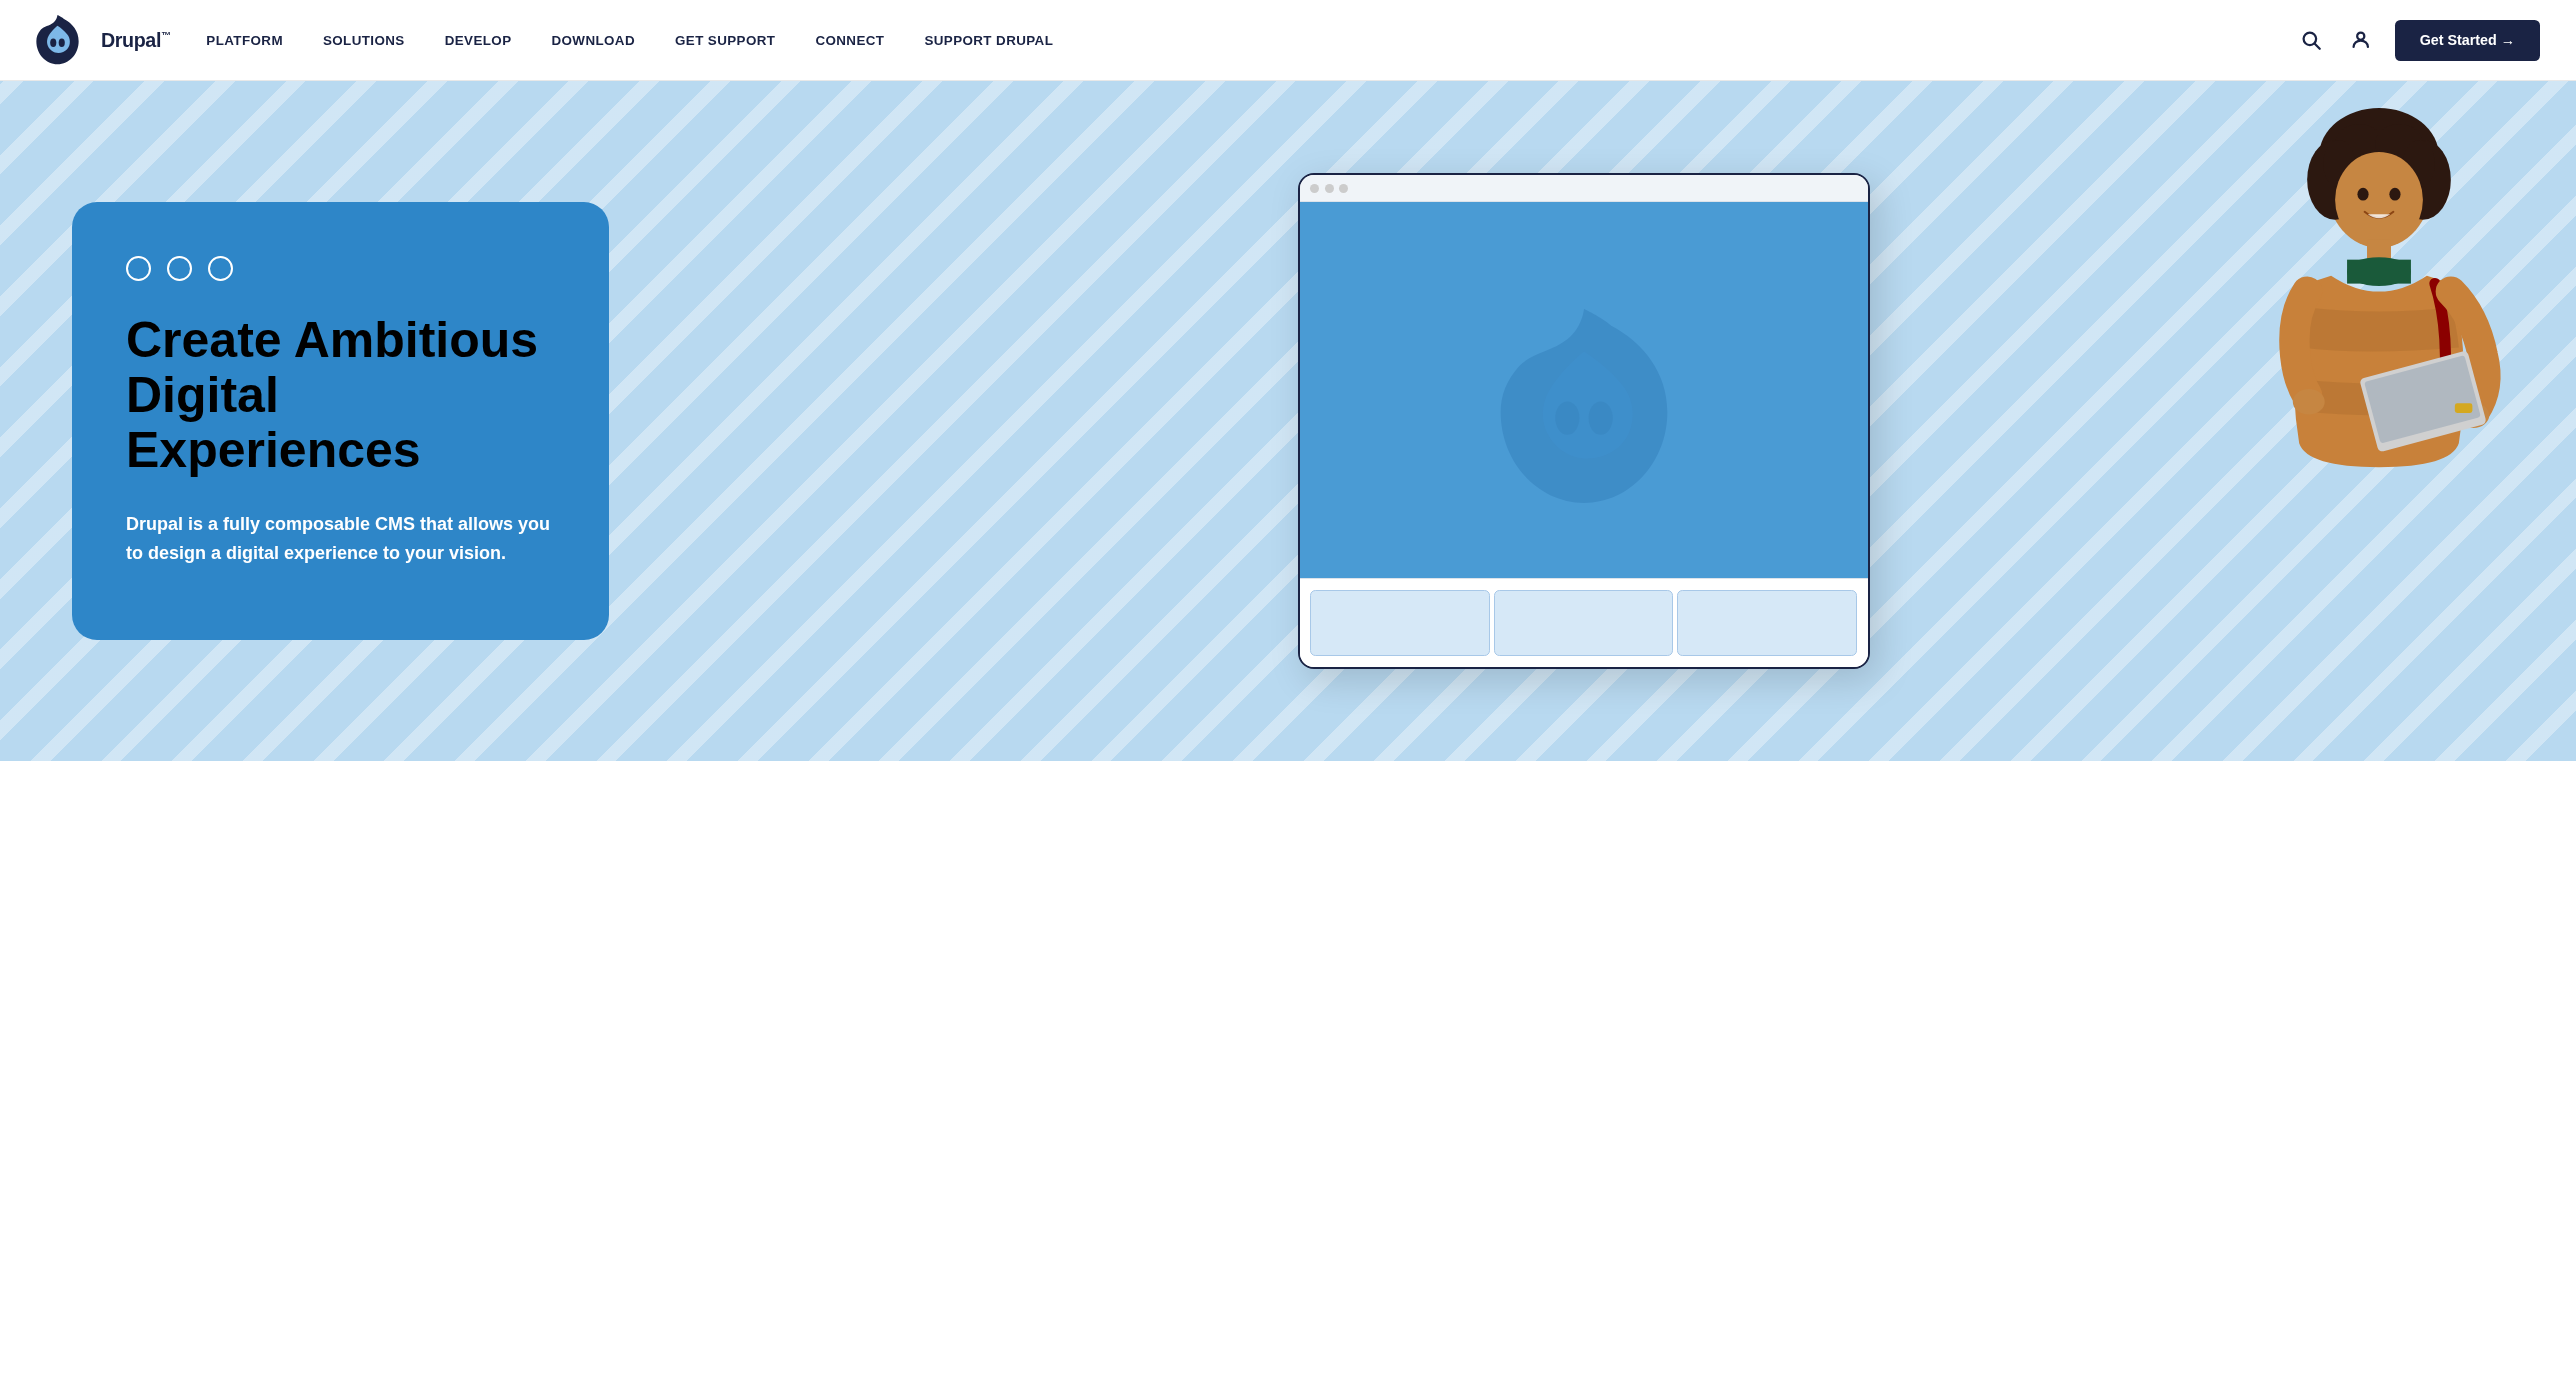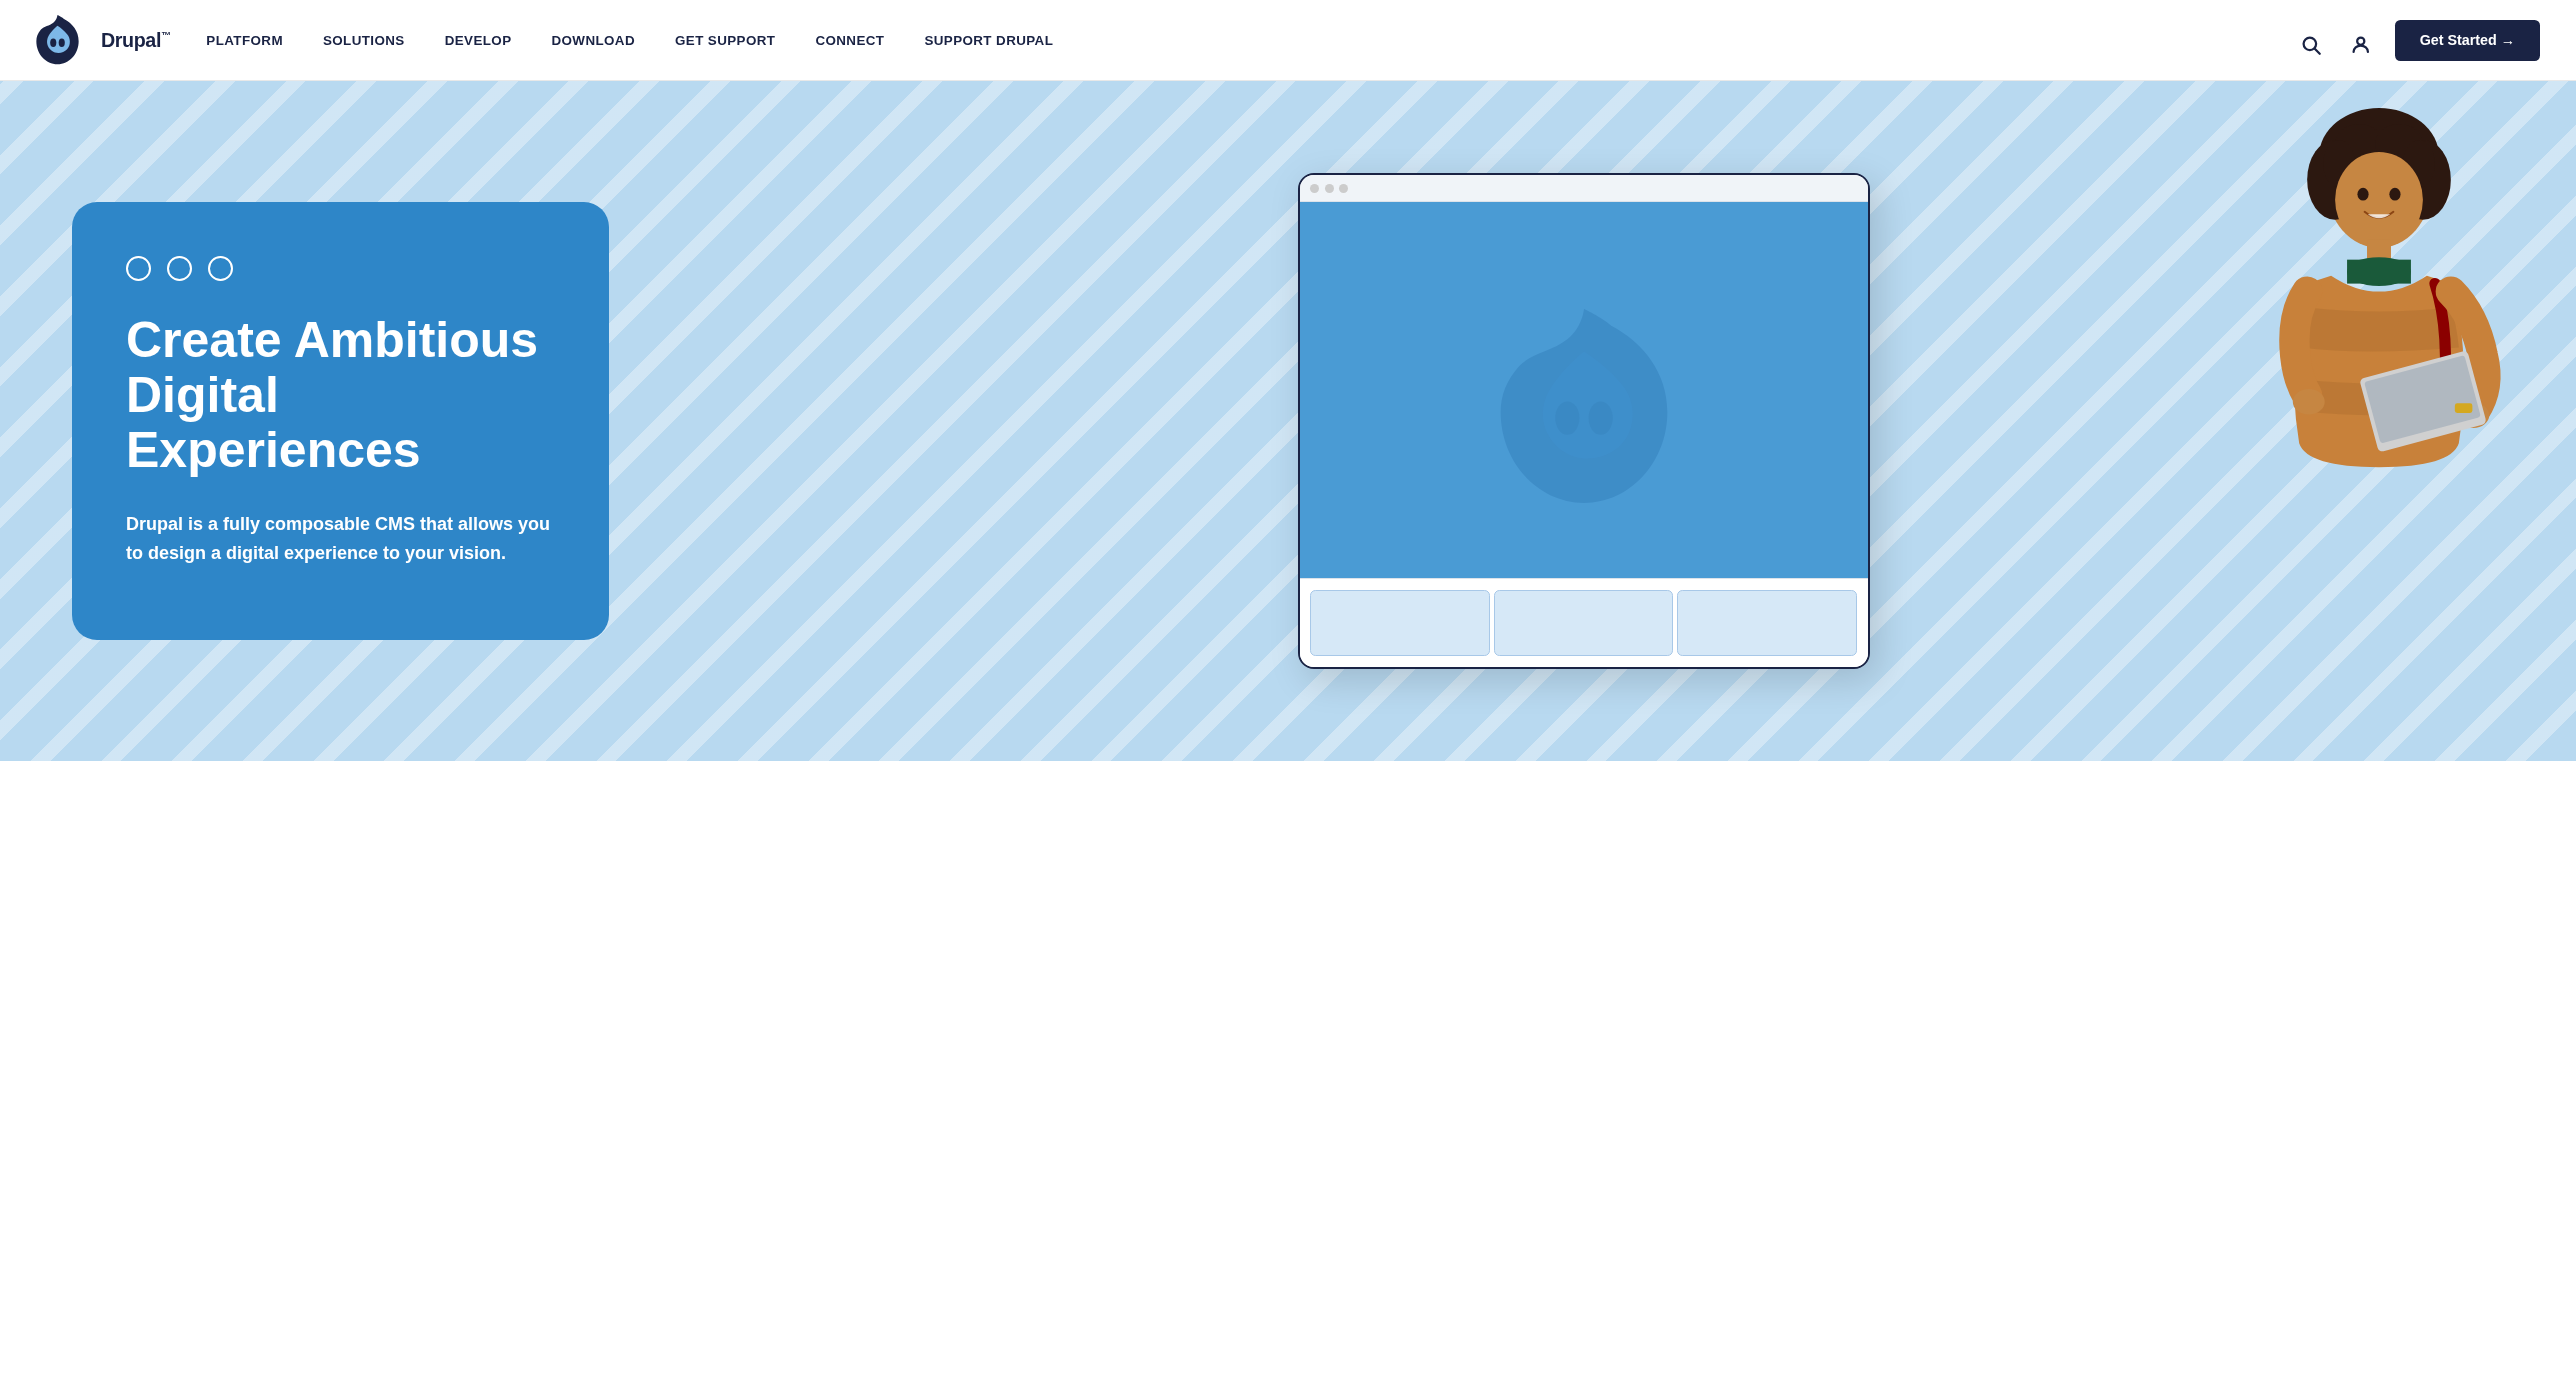"Get Started →" .nav-actions { align-items: flex-end -> center }
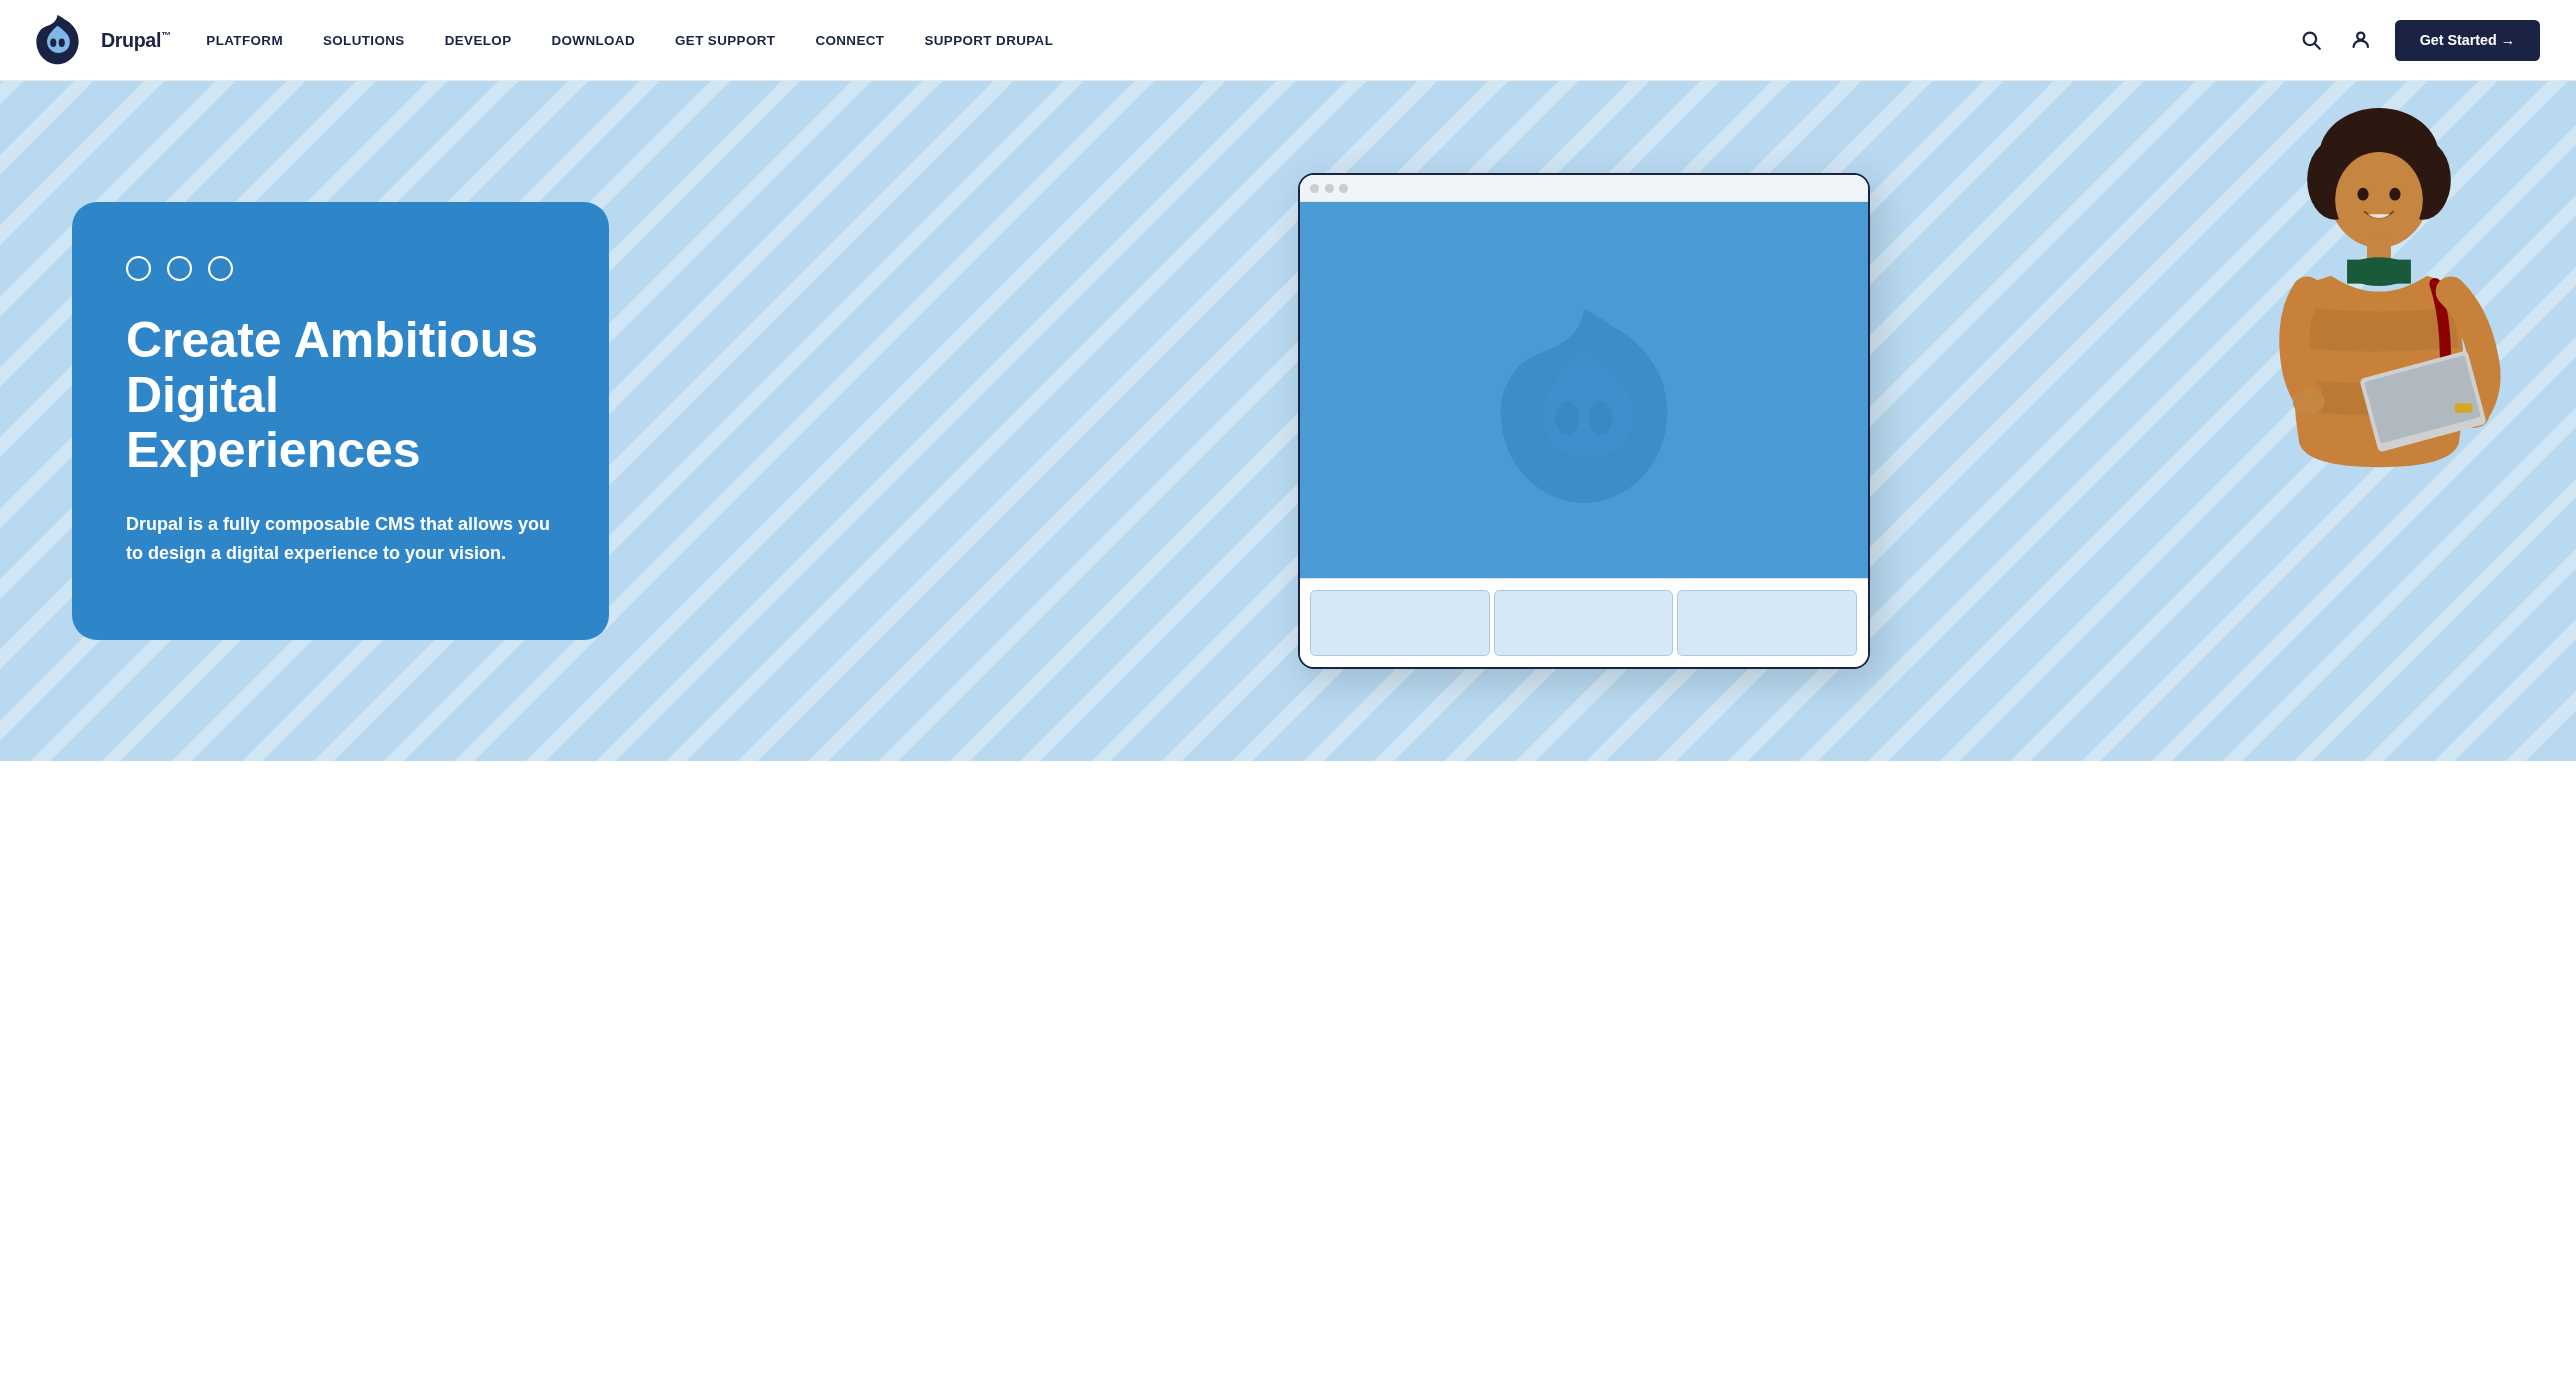"Create Ambitious Digital Experiences" .hero-title { color: #ffffff -> #000000 }
